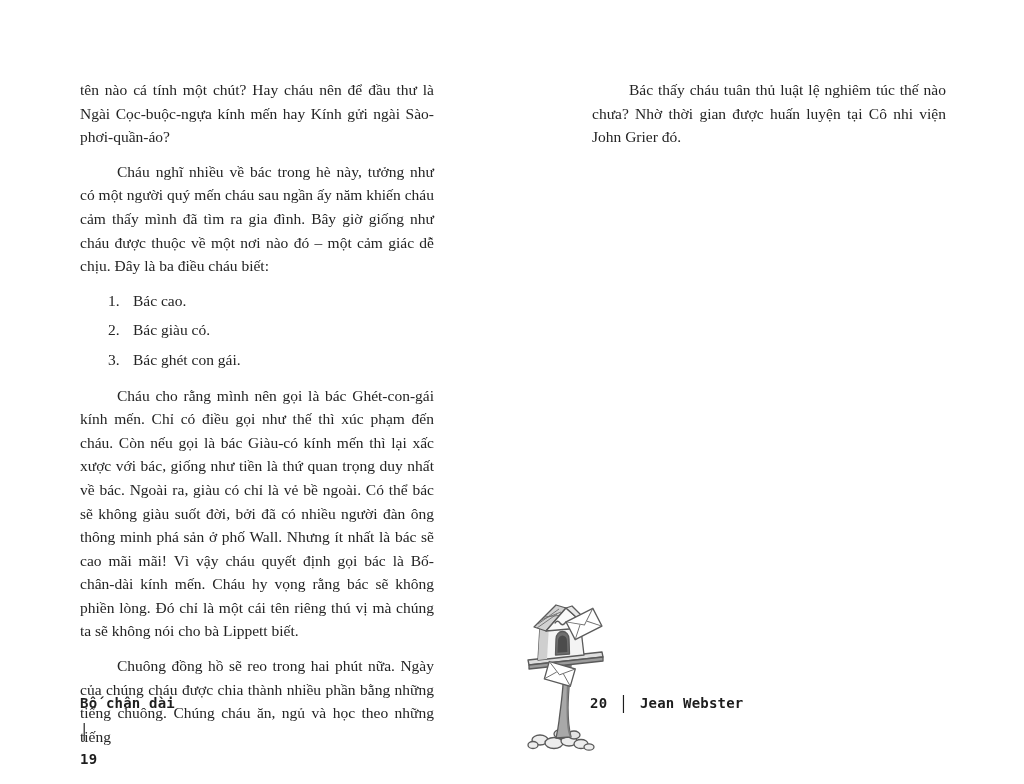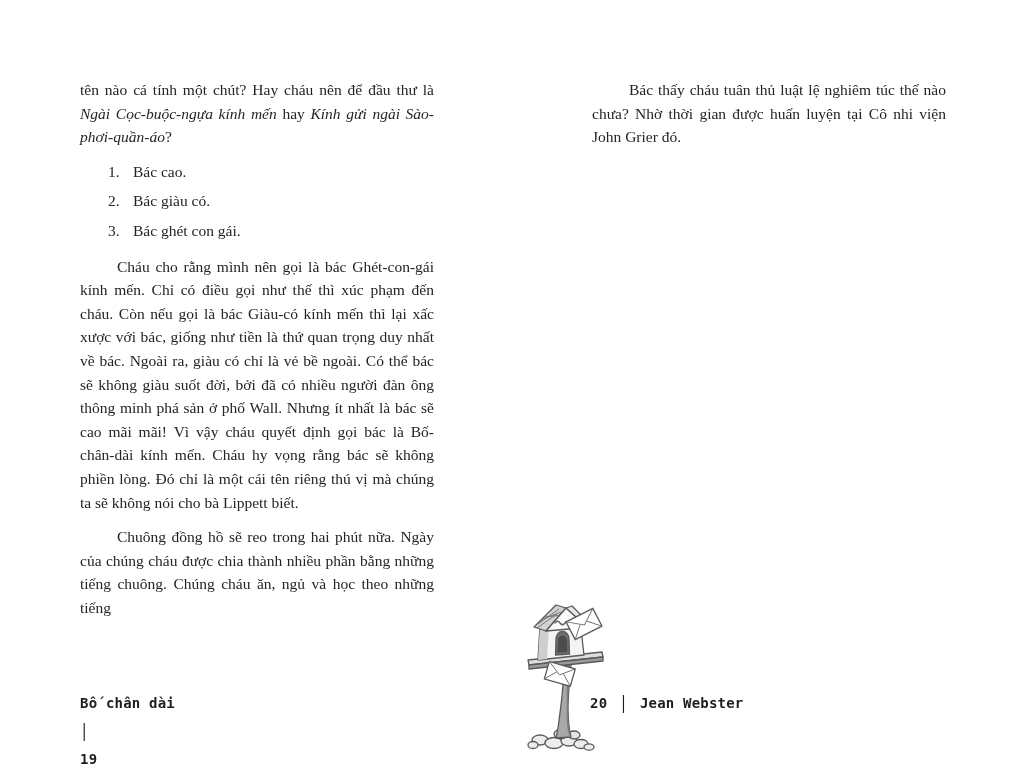"Ngài Cọc-buộc-ngựa kính mến" .seg-italic { font-style: italic -> none }
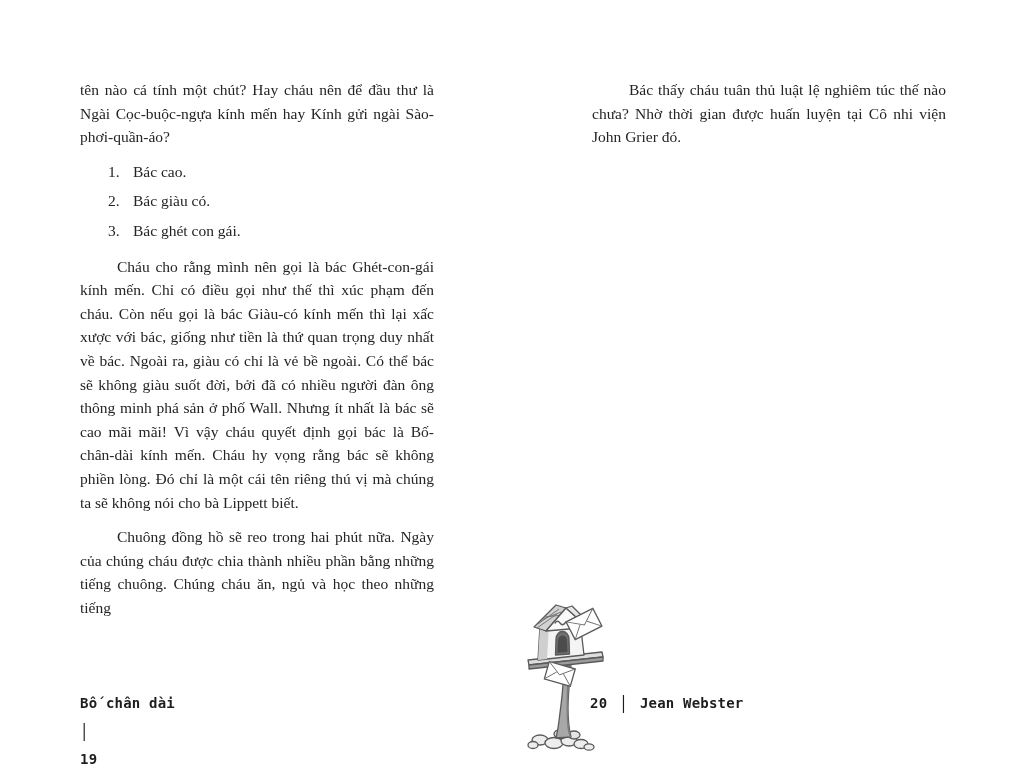"Cháu nghĩ nhiều về bác" p.para { html: none -> <p>Cháu nghĩ nhiều về bác trong hè này, tưởng như có một người quý mến cháu sau ngần ấy năm khiến cháu cảm thấy mình đã tìm ra gia đình. Bây giờ giống như cháu được thuộc về một nơi nào đó – một cảm giác dễ chịu. Đây là ba điều cháu biết:</p> }
